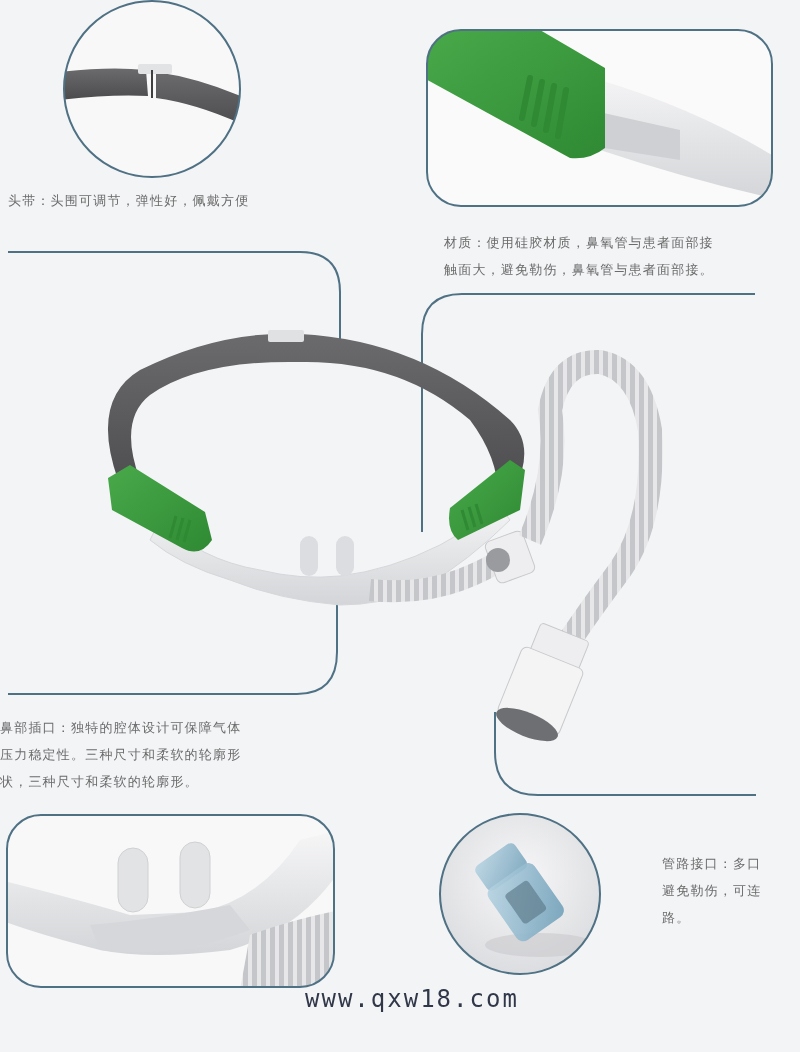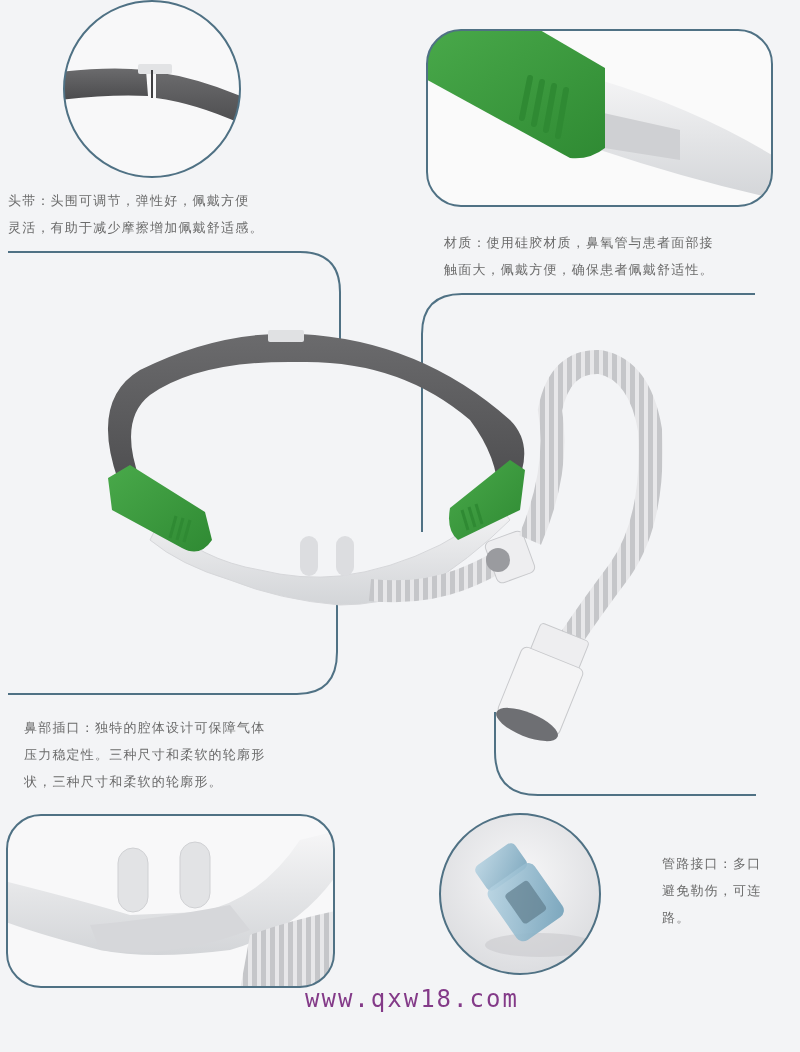"灵活，有助于减少摩擦增加佩戴舒适感。" div { html: <div>灵活，有助于减少摩擦增加佩戴舒适感。</div> -> none }
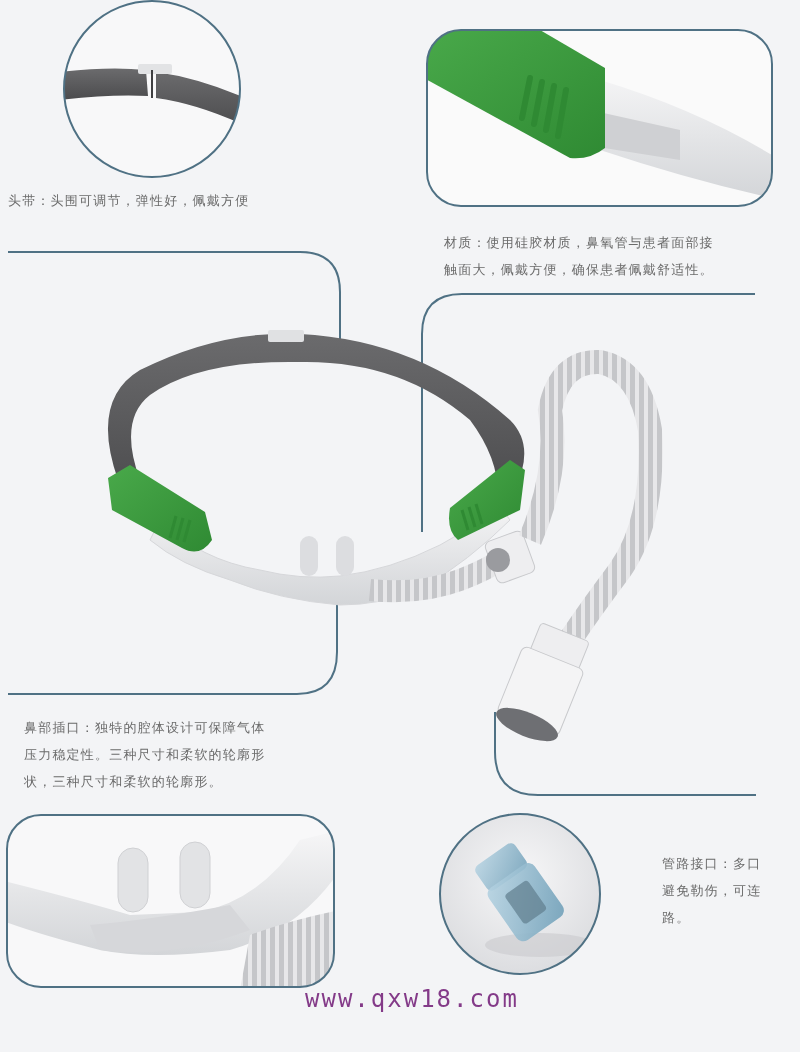"触面大，佩戴方便，确保患者佩戴舒适性。" div { text: 佩戴方便，确保患者佩戴舒适性 -> 避免勒伤，鼻氧管与患者面部接 }
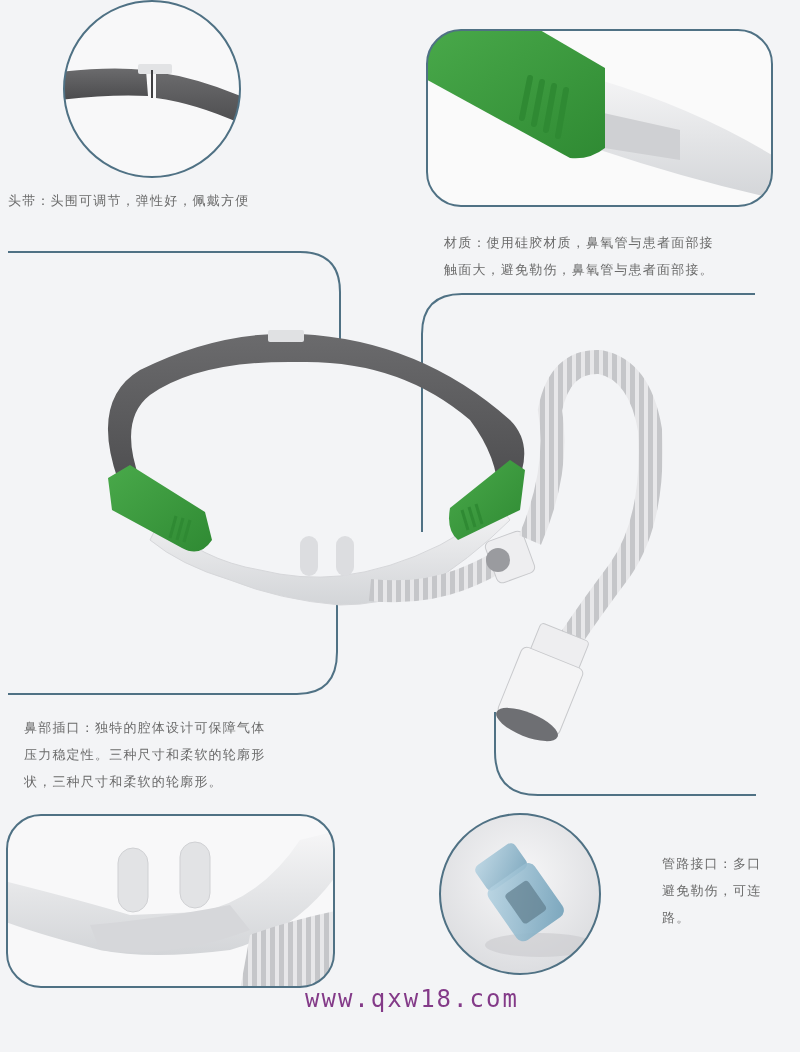"鼻部插口：独特的腔体设计可保障气体" div.caption { left: 24px -> 0 }
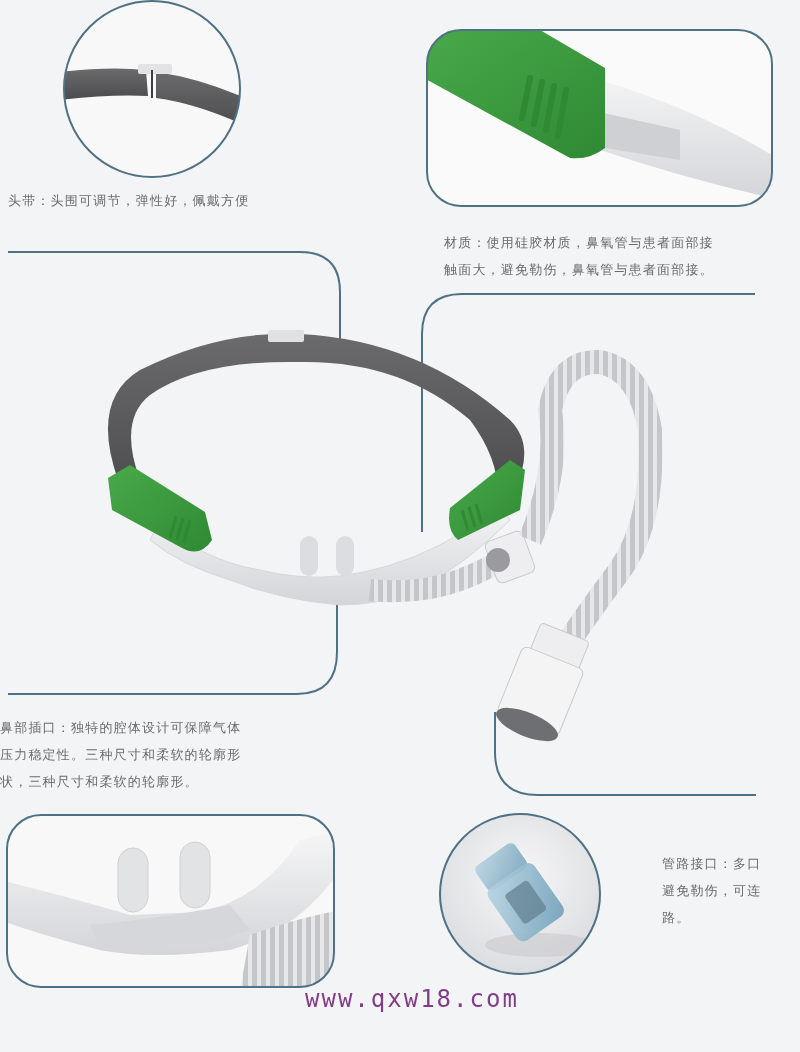"www.qxw18.com" .watermark { color: #701a75 -> #0f172a }
